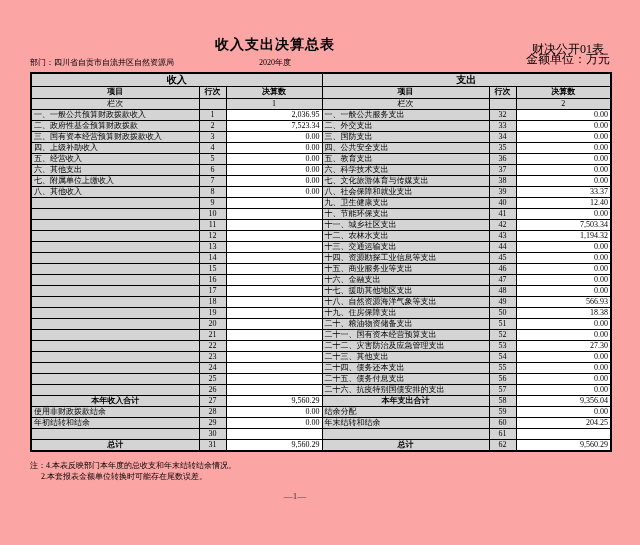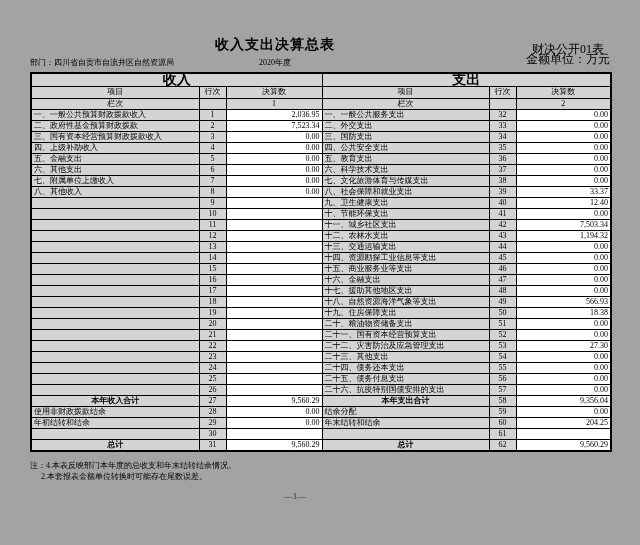"收入支出决算总表" .page { background: #a3a3a3 -> #fca5a5 }
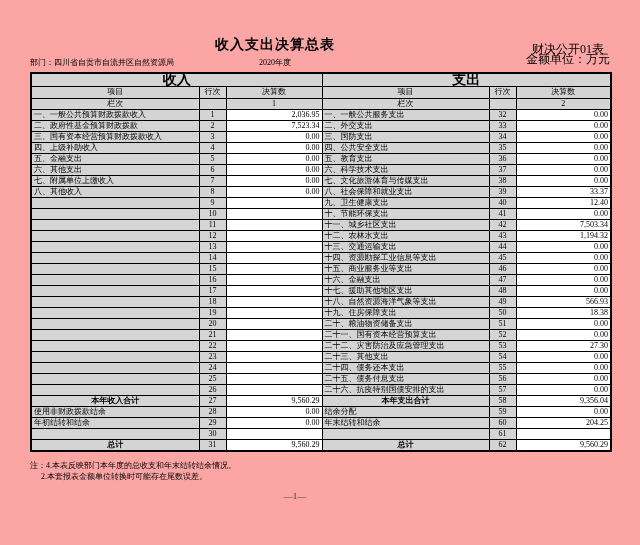"收入" tr.h1 th { font-size: 14px -> 10px }
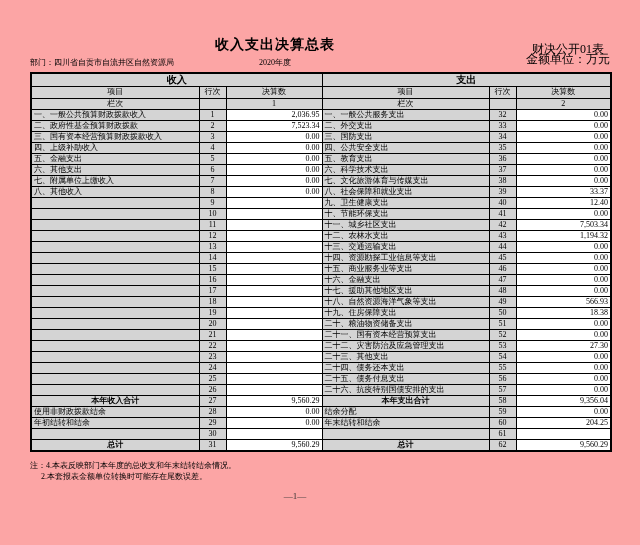"项目" tr.h2 th { font-weight: normal -> bold }
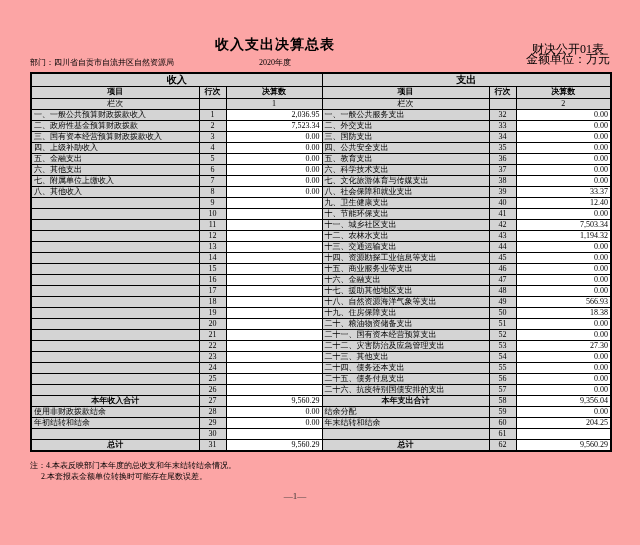"五、金融支出" td.item { text: 金融支出 -> 经营收入 }
